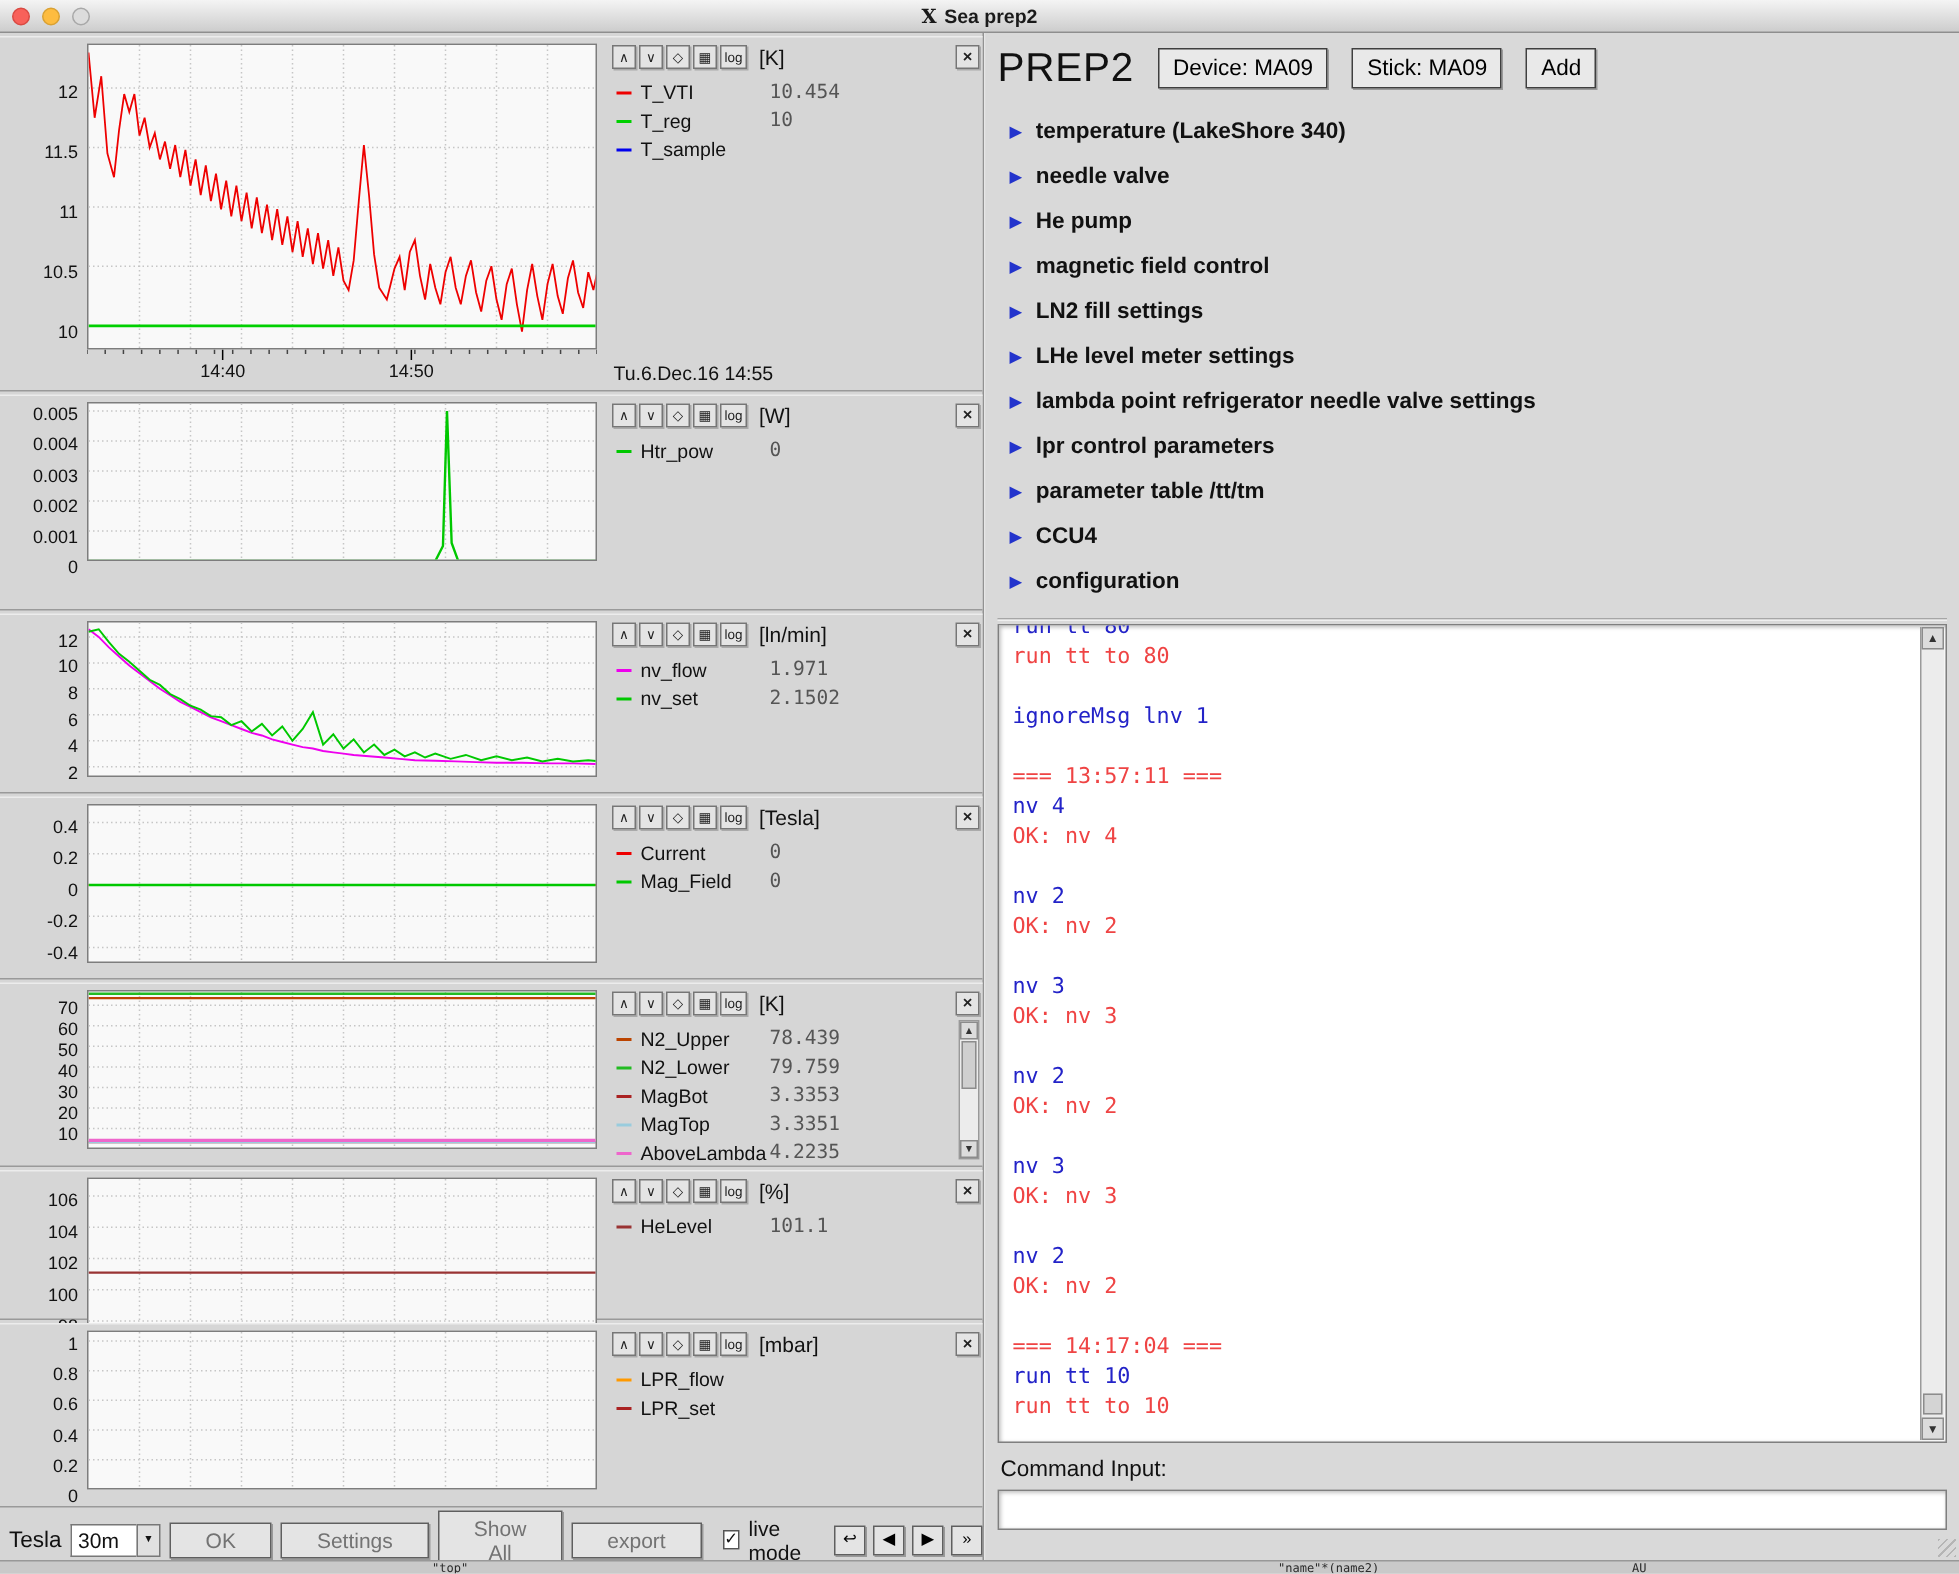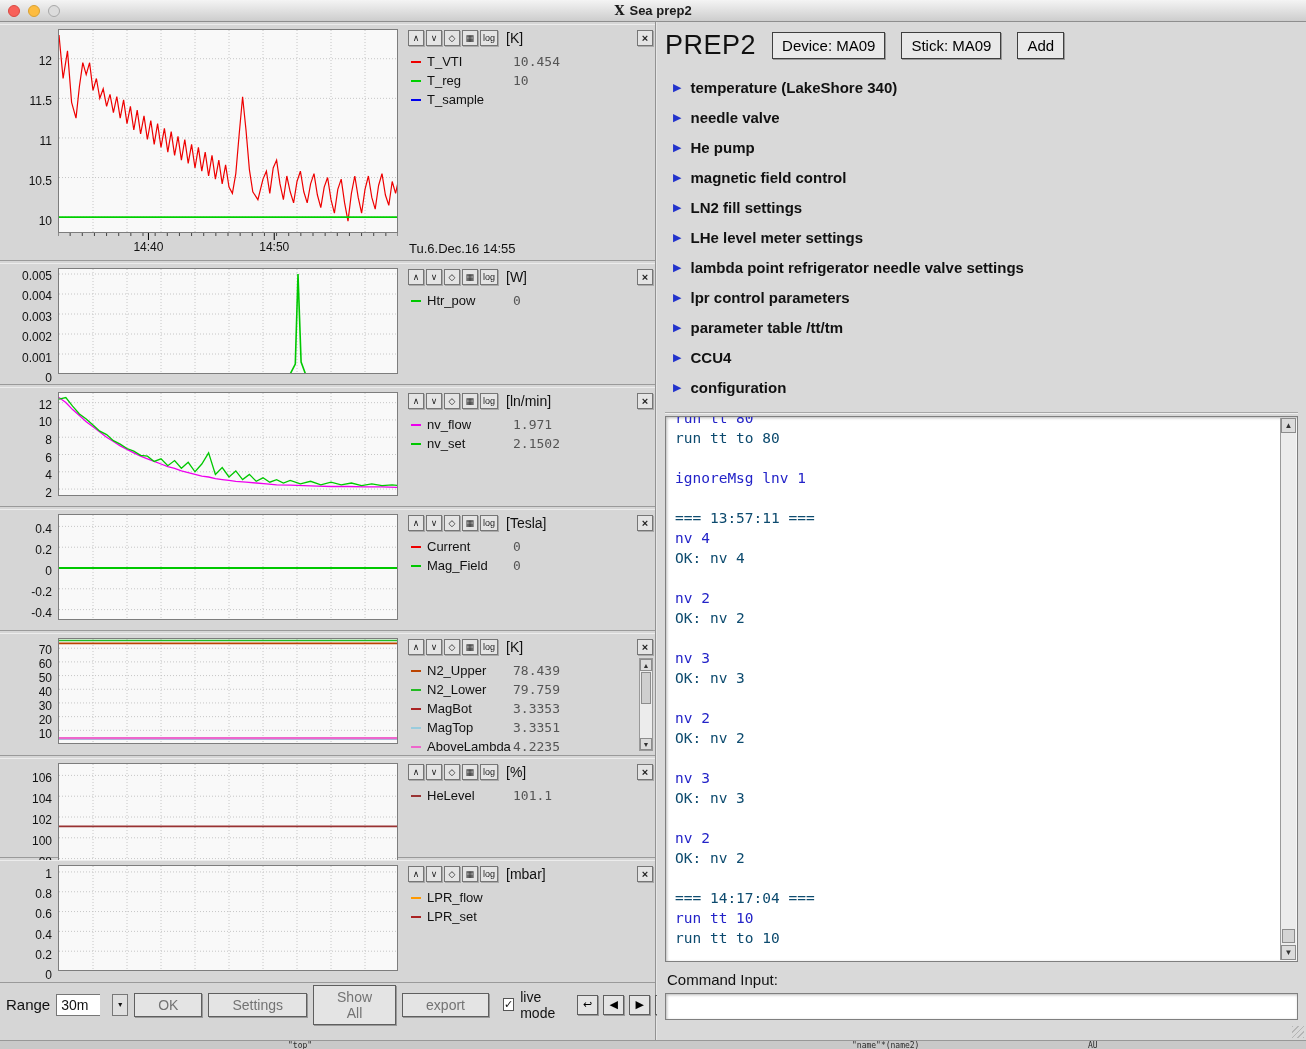"0.005" div.panel { height: 122px -> 144px }
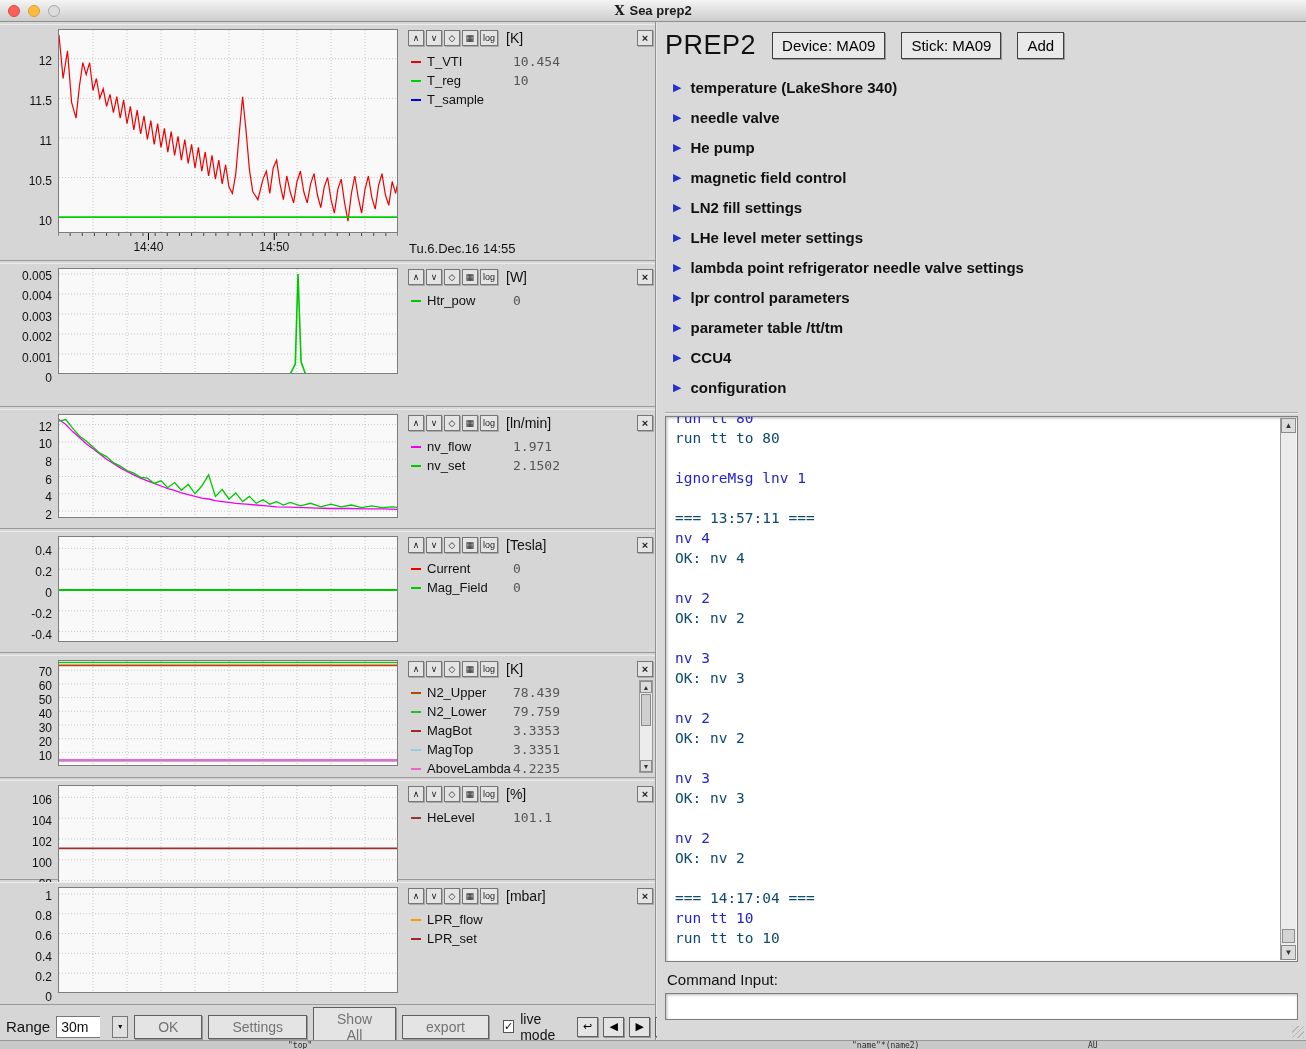"run tt to 80" .line.resp { color: #0c4a6e -> #ef4444 }
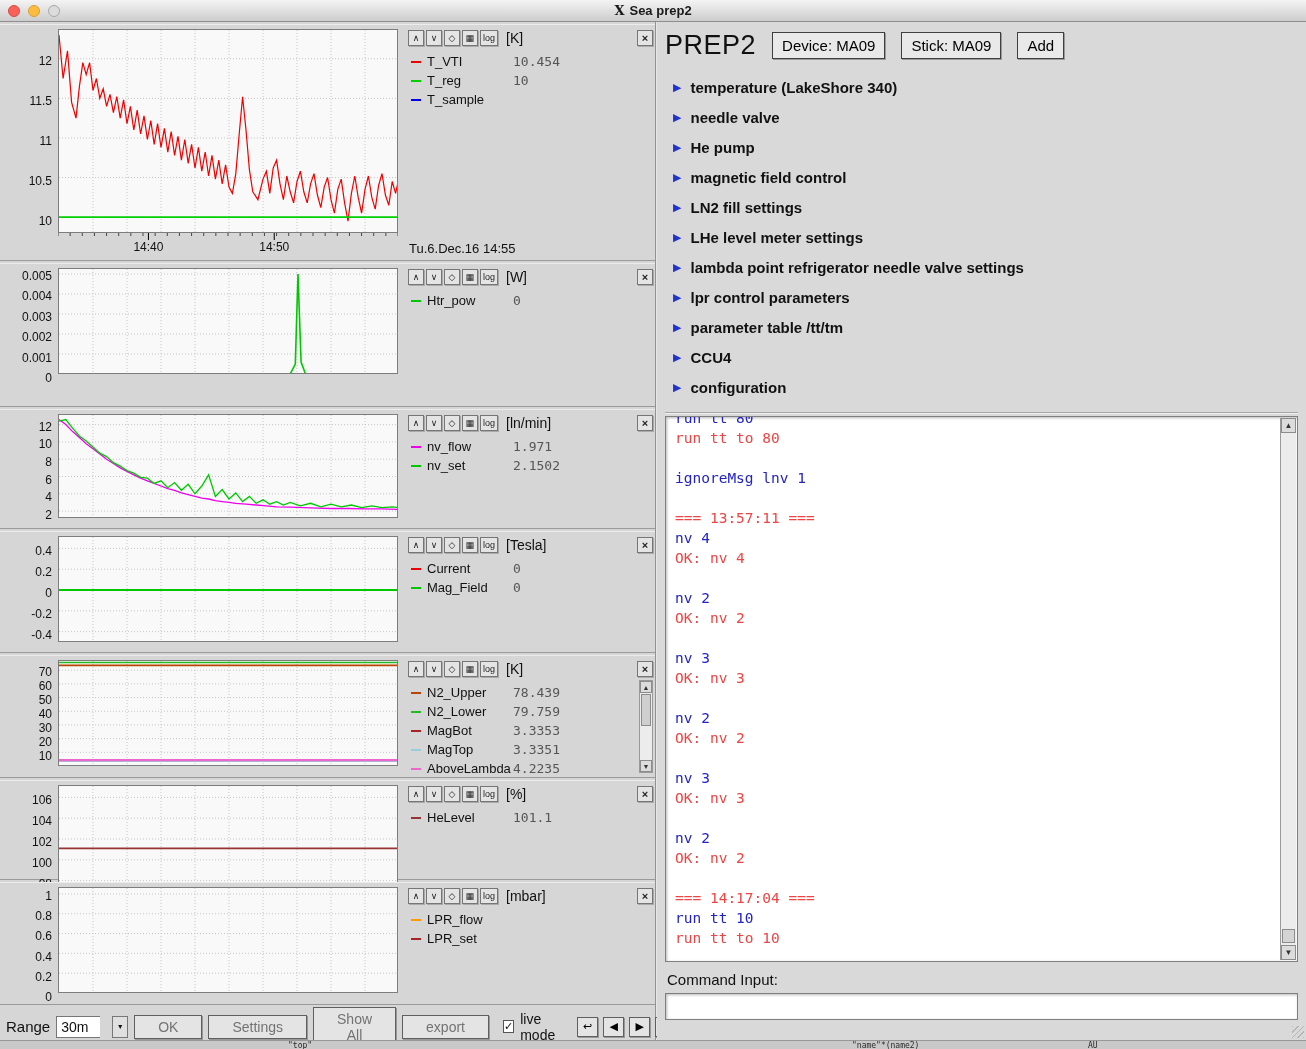"Range" span { text: Range -> Tesla }
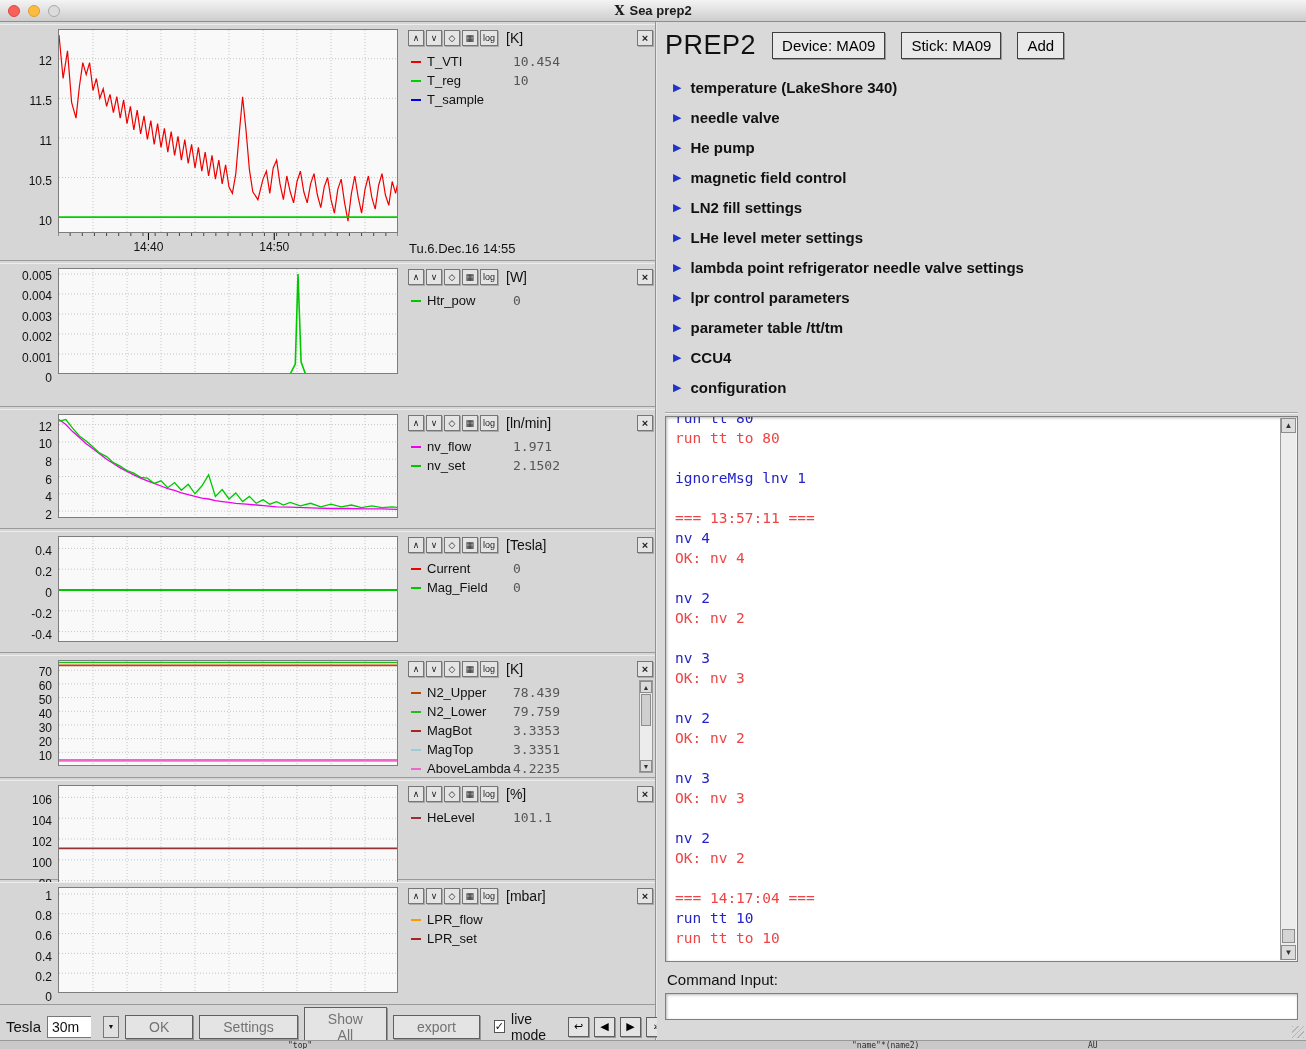"30m" .dropdown { gap: 12px -> none }
